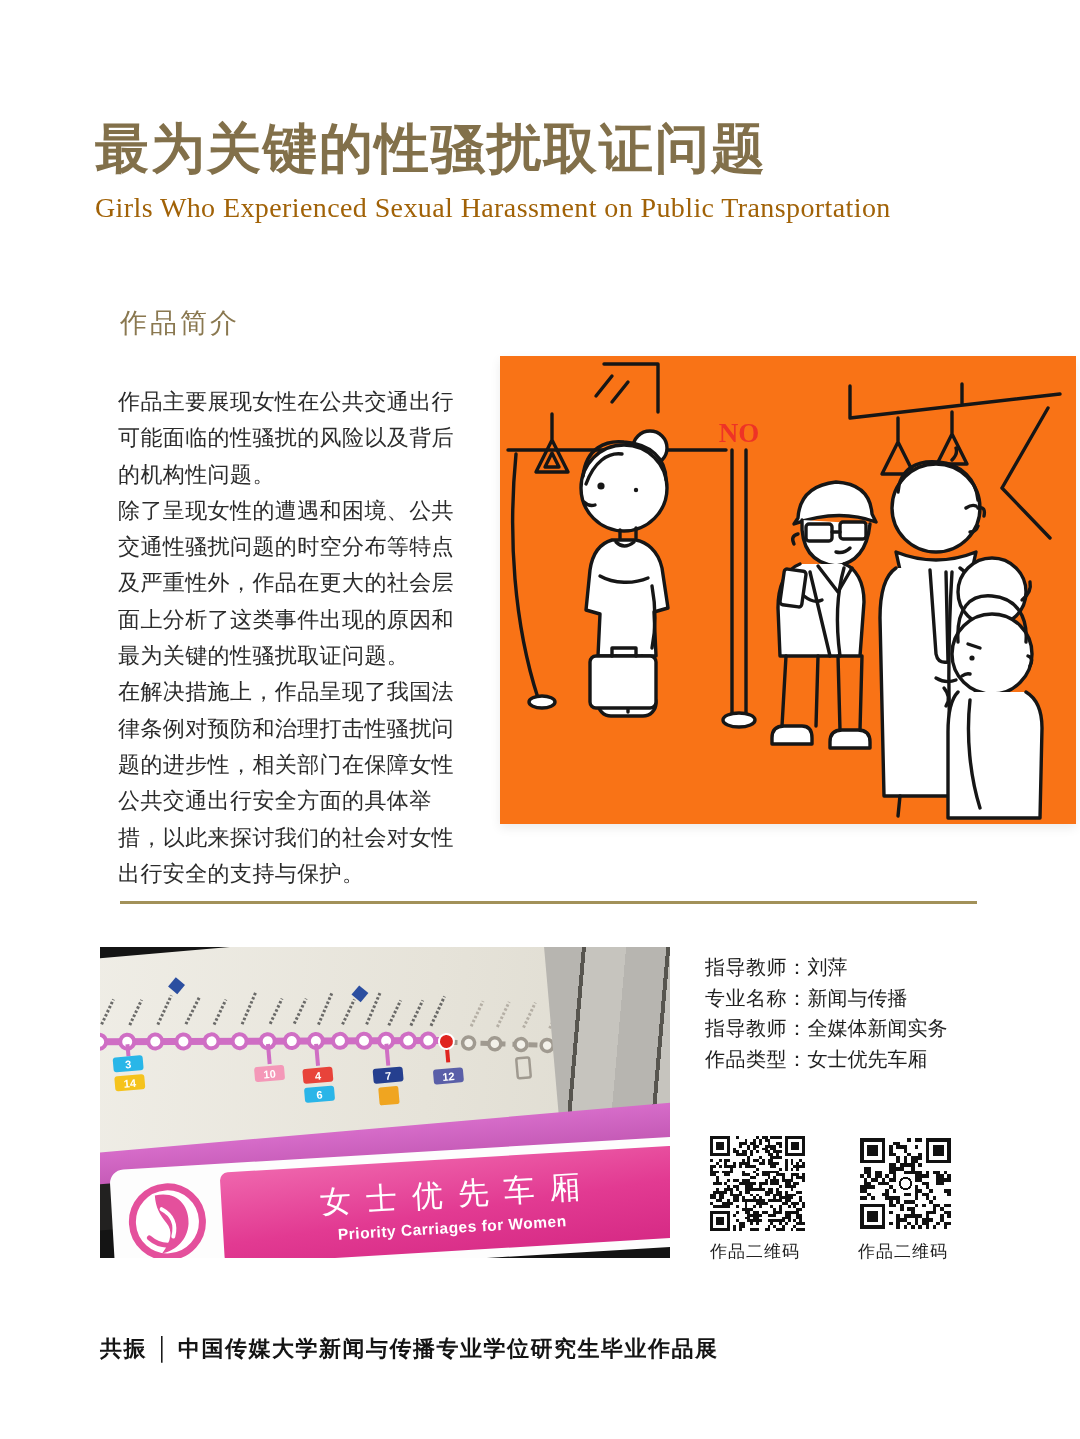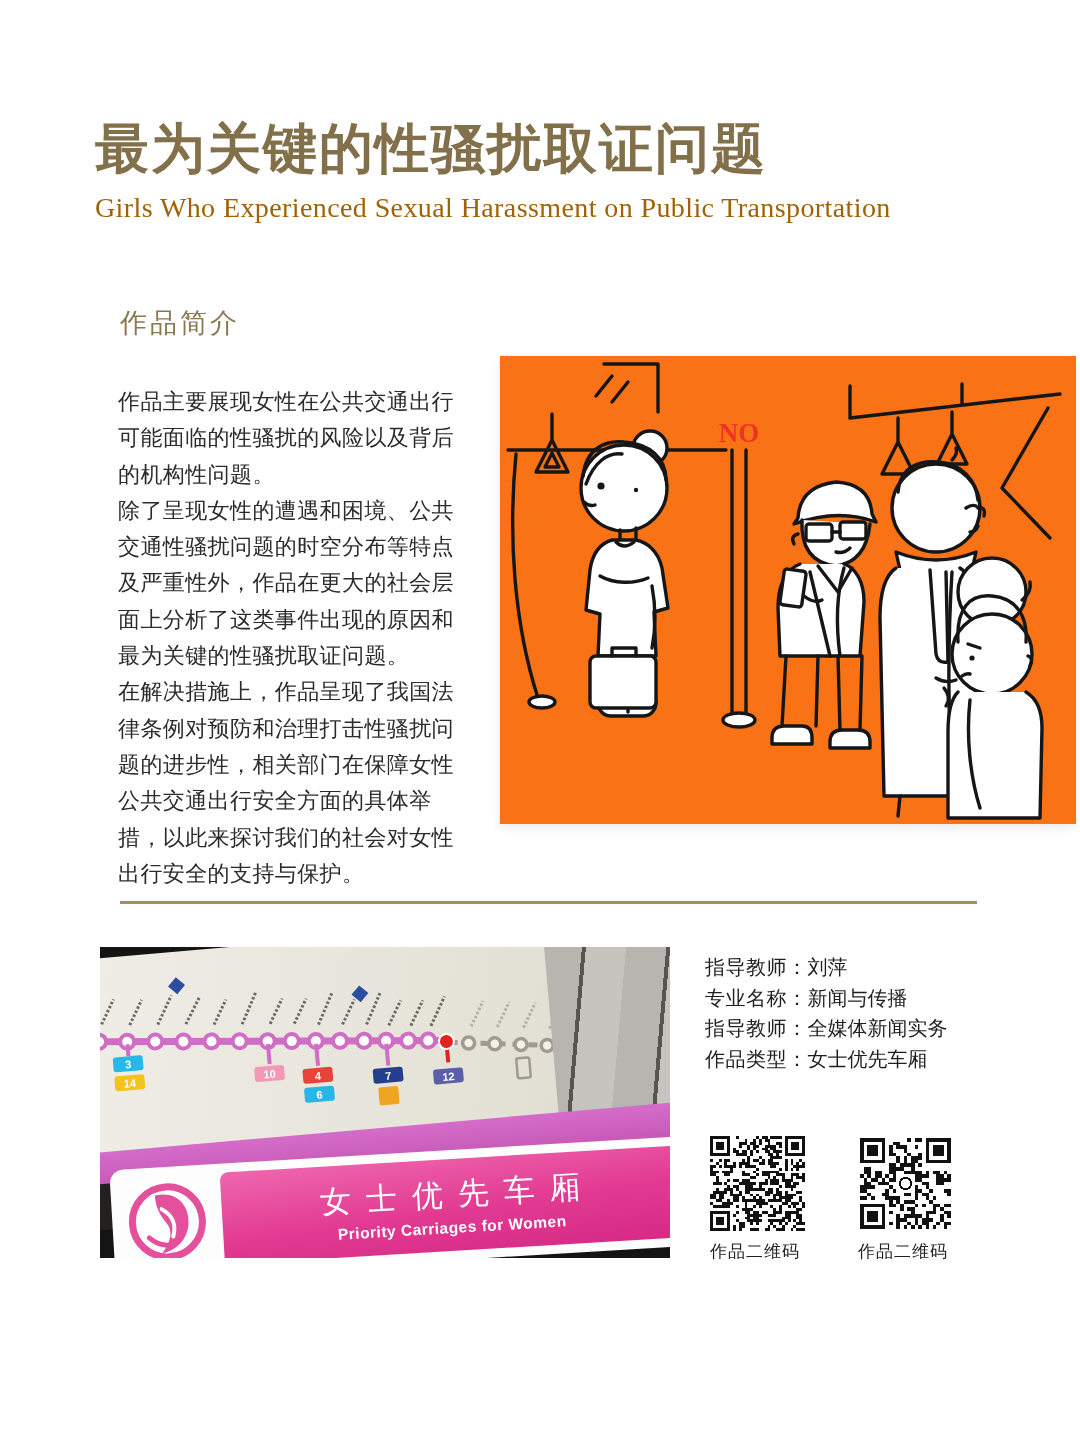"共振 │ 中国传媒大学新闻与传播专业学位研究生毕业作品展" div.footer { html: none -> <div>共振 │ 中国传媒大学新闻与传播专业学位研究生毕业作品展</div> }
